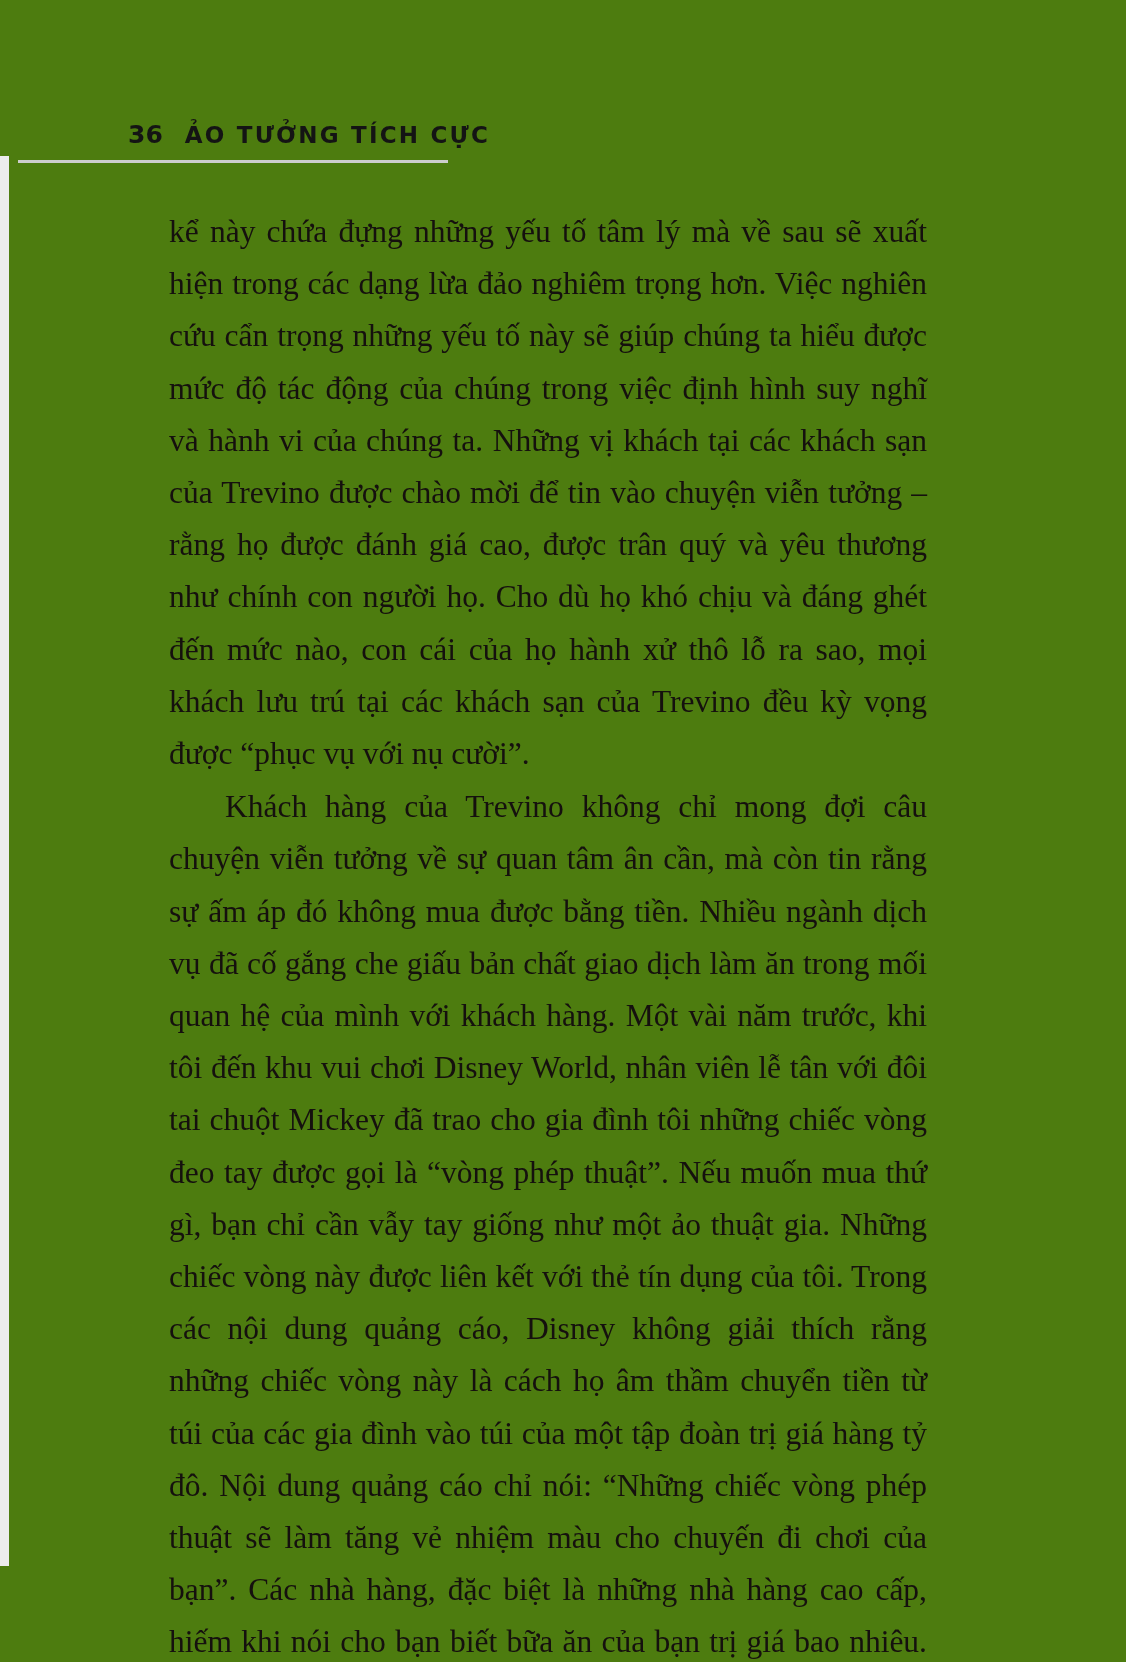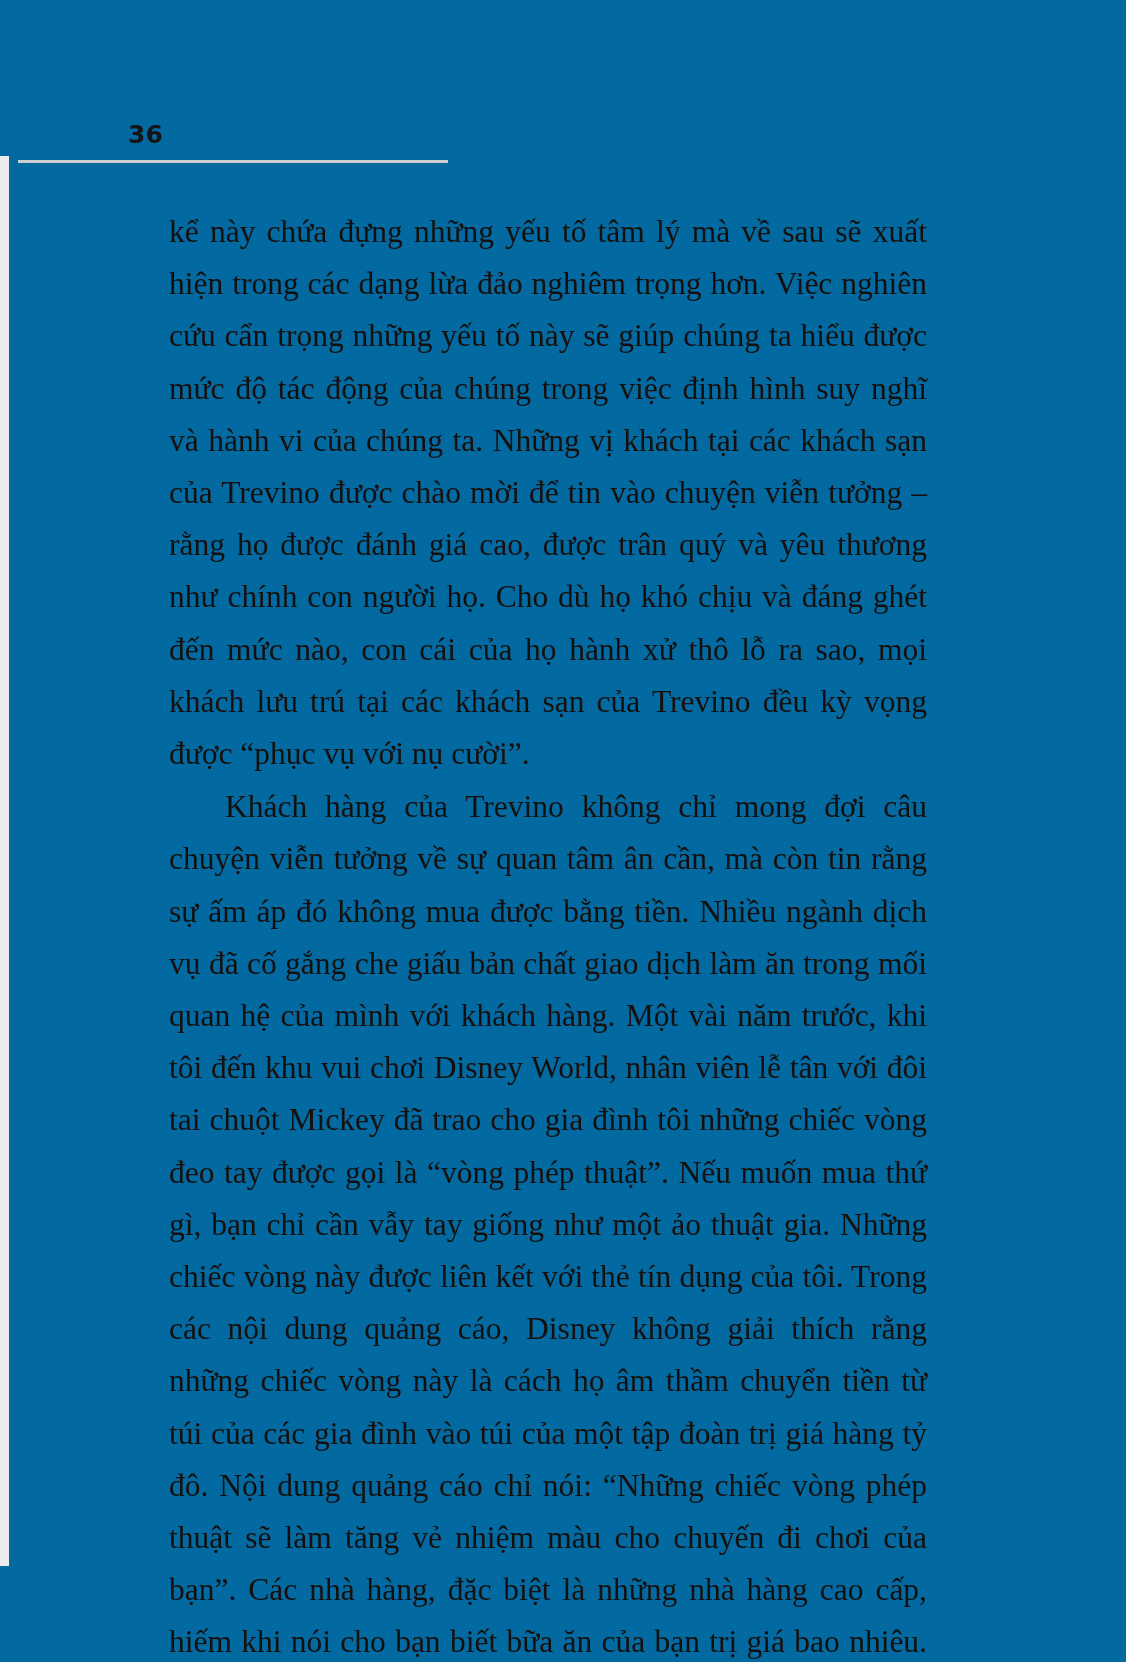"36" .page { background: #0369a1 -> #4d7c0f }
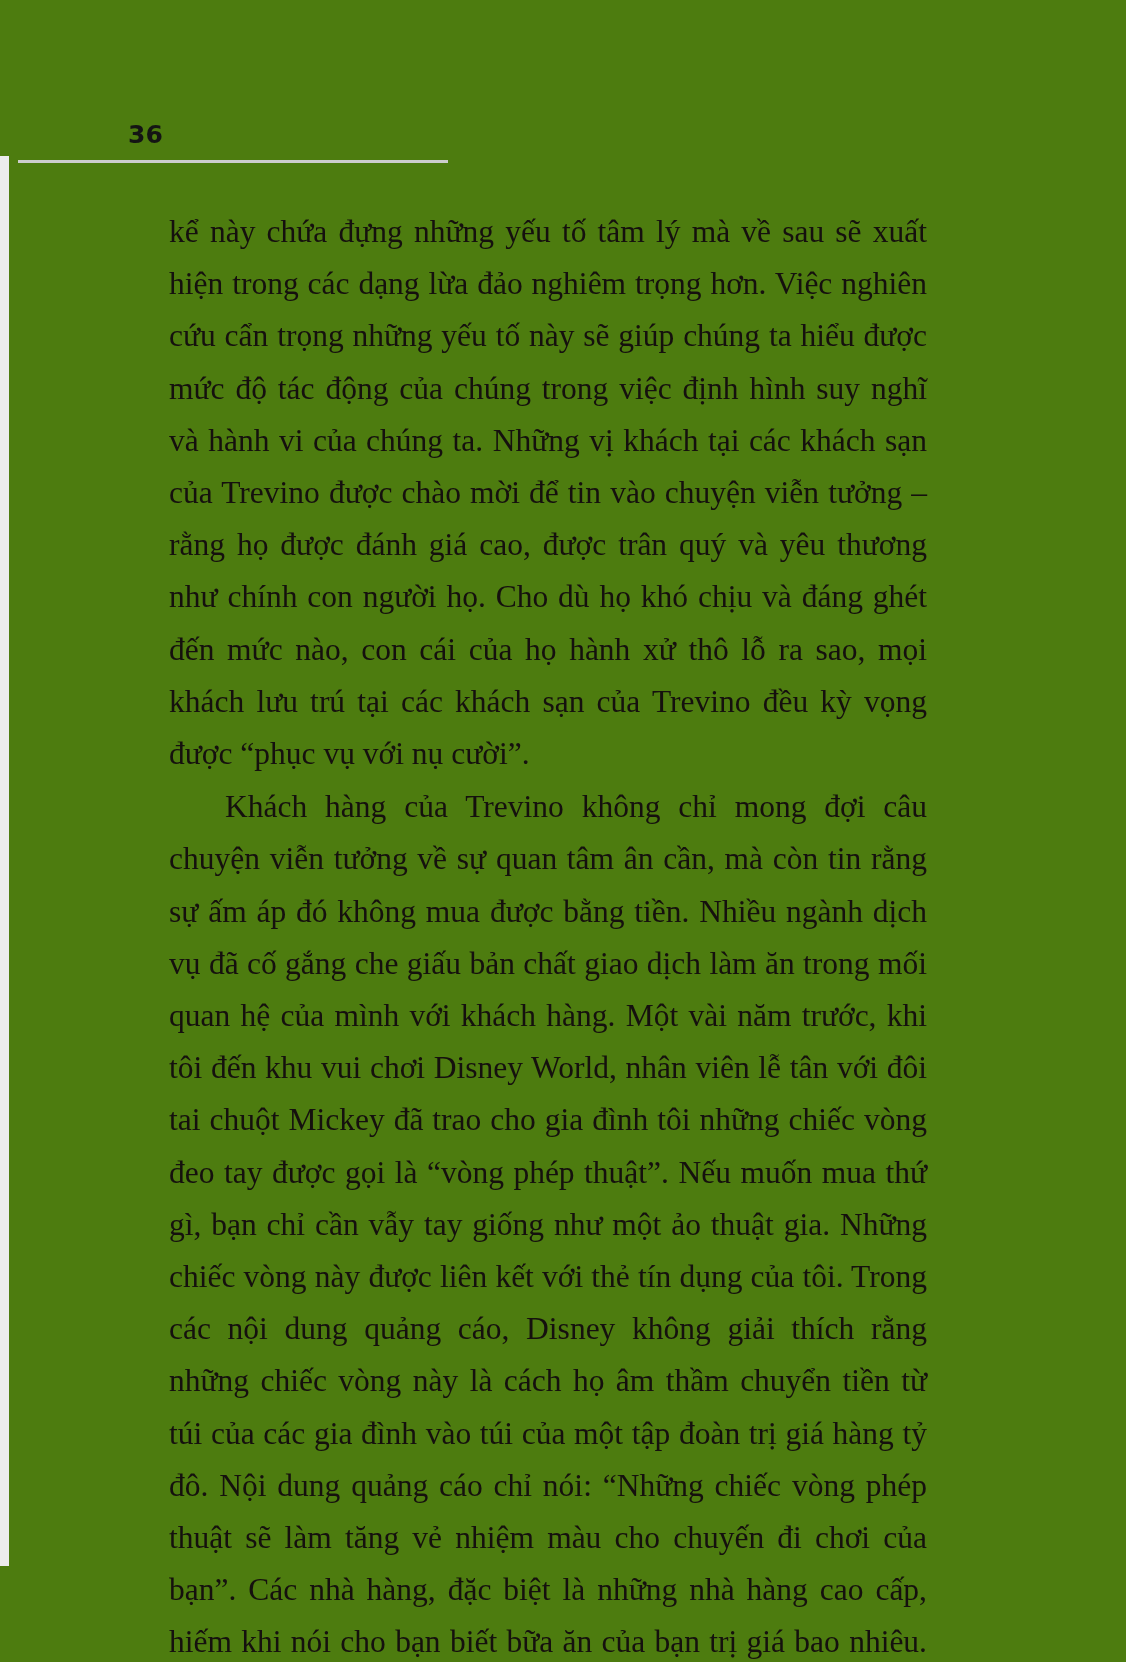"ẢO TƯỞNG TÍCH CỰC" span.running-title { html: none -> <span>ẢO TƯỞNG TÍCH CỰC</span> }
